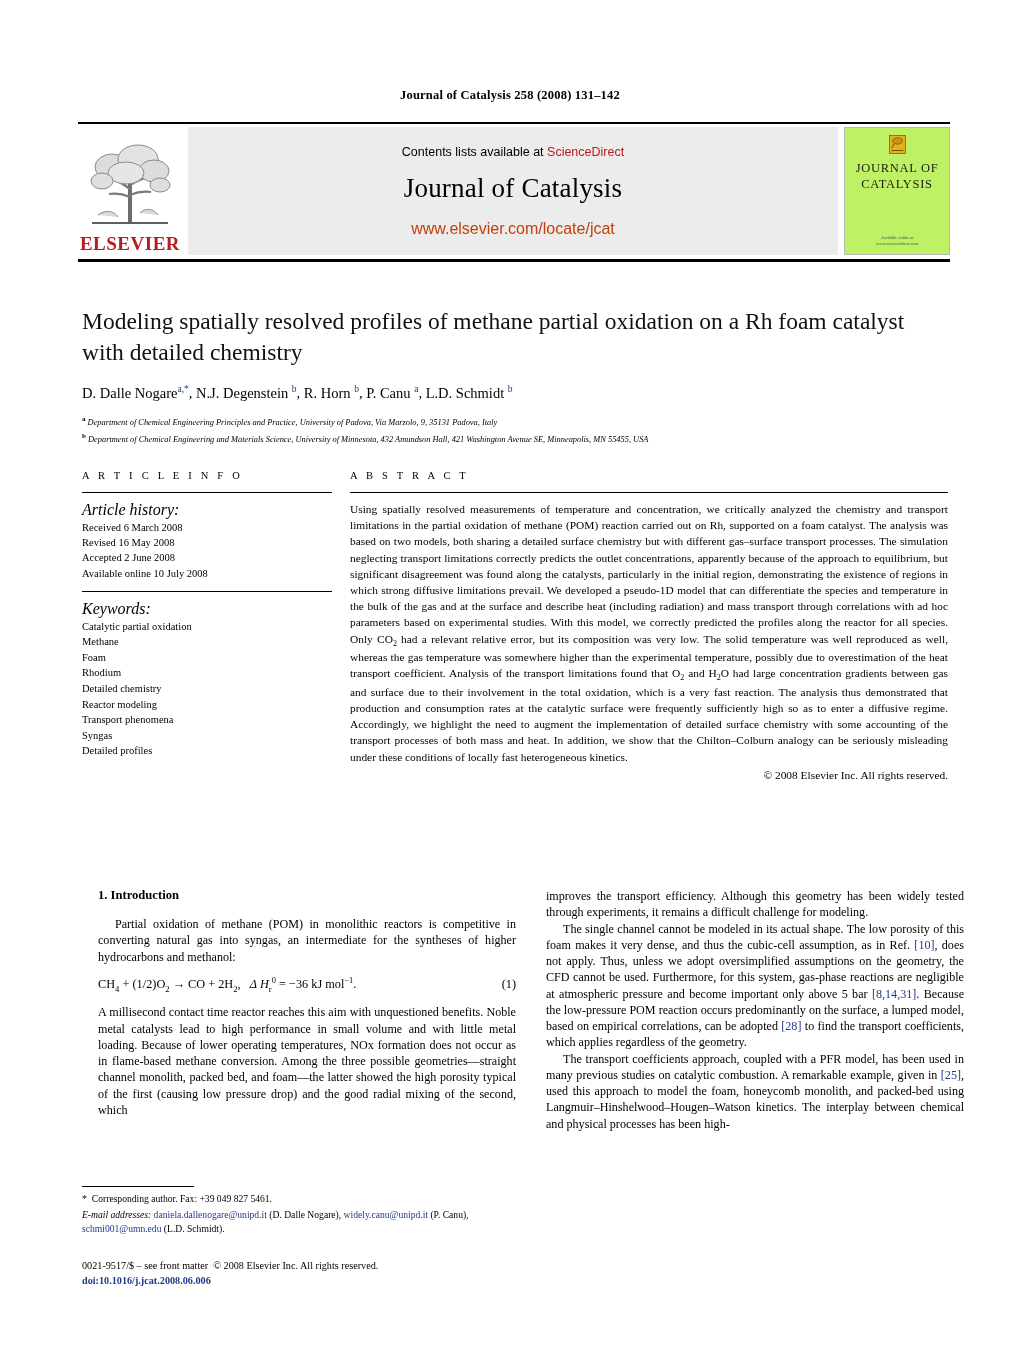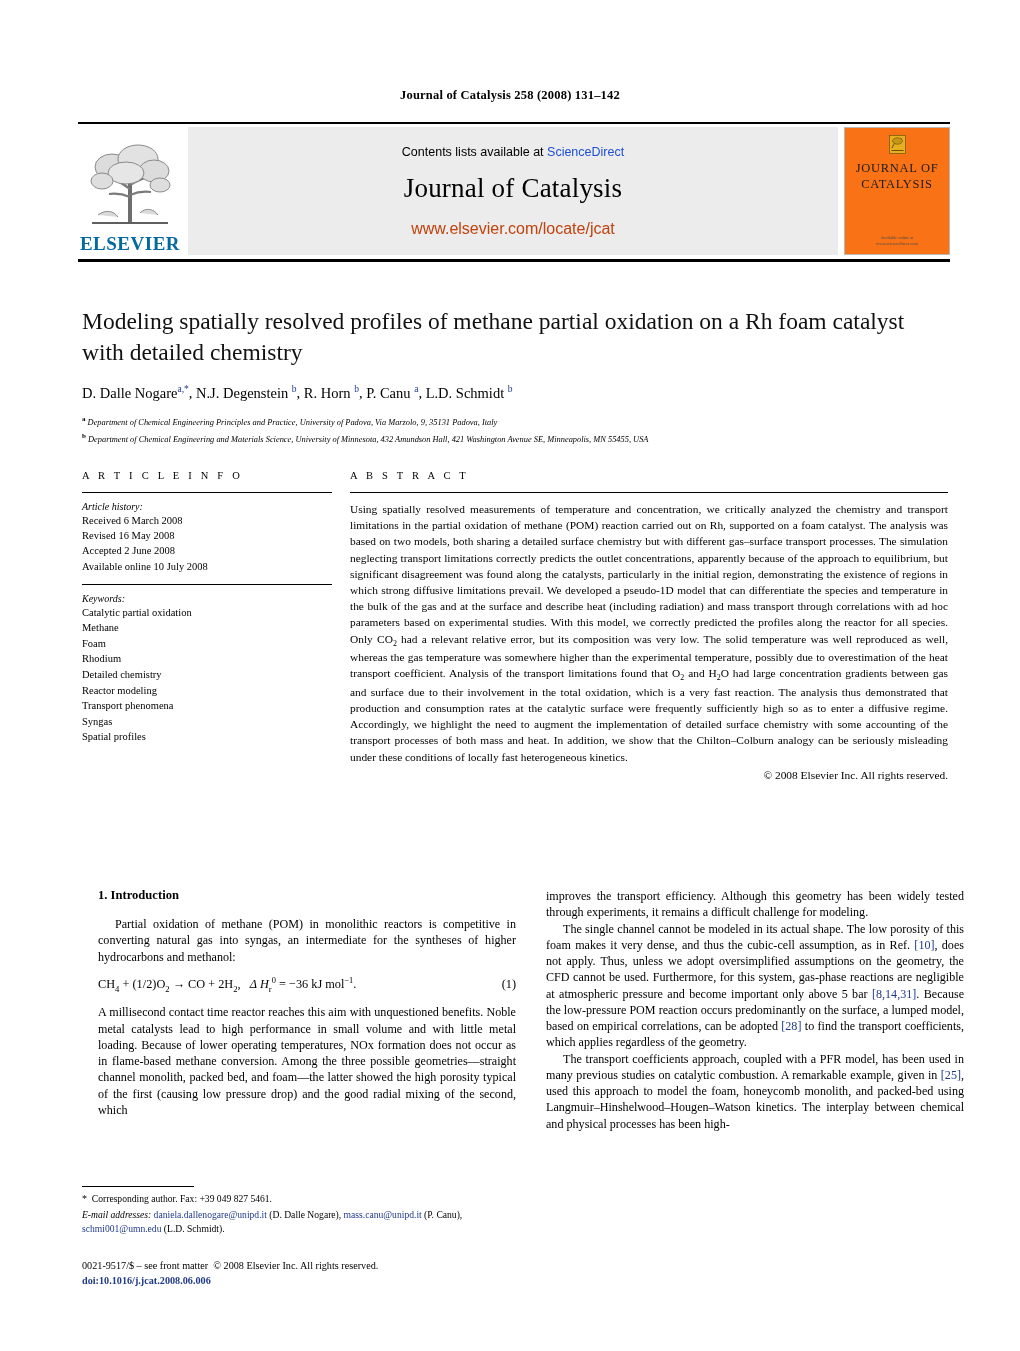"ScienceDirect" .sd-link { color: #1d4ed8 -> #b91c1c }
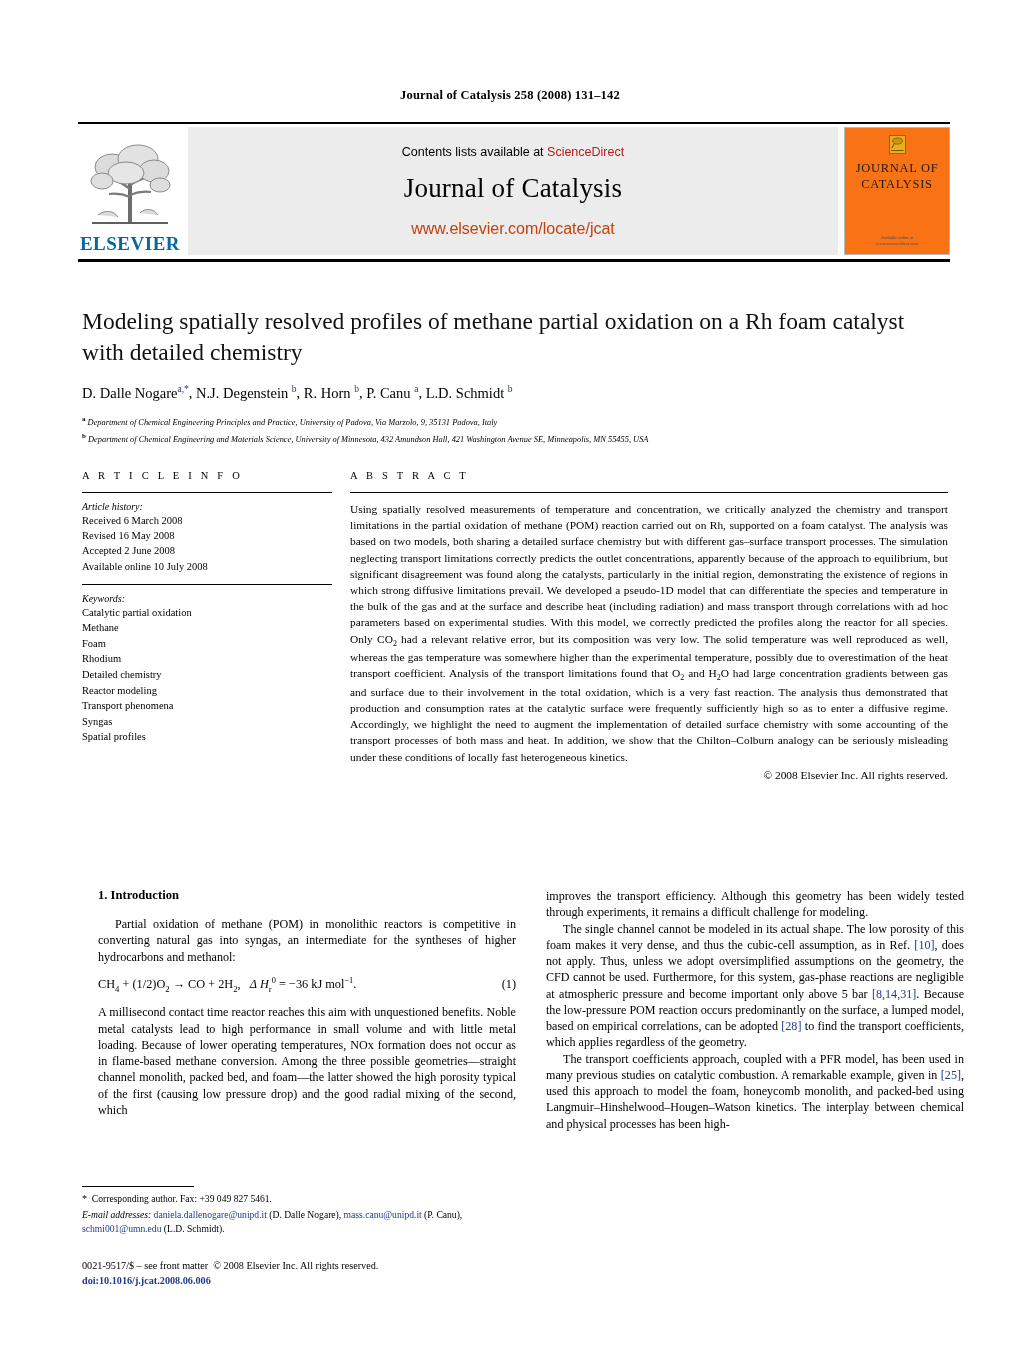"JOURNAL OF" .cover { background: #f97316 -> #bef264 }
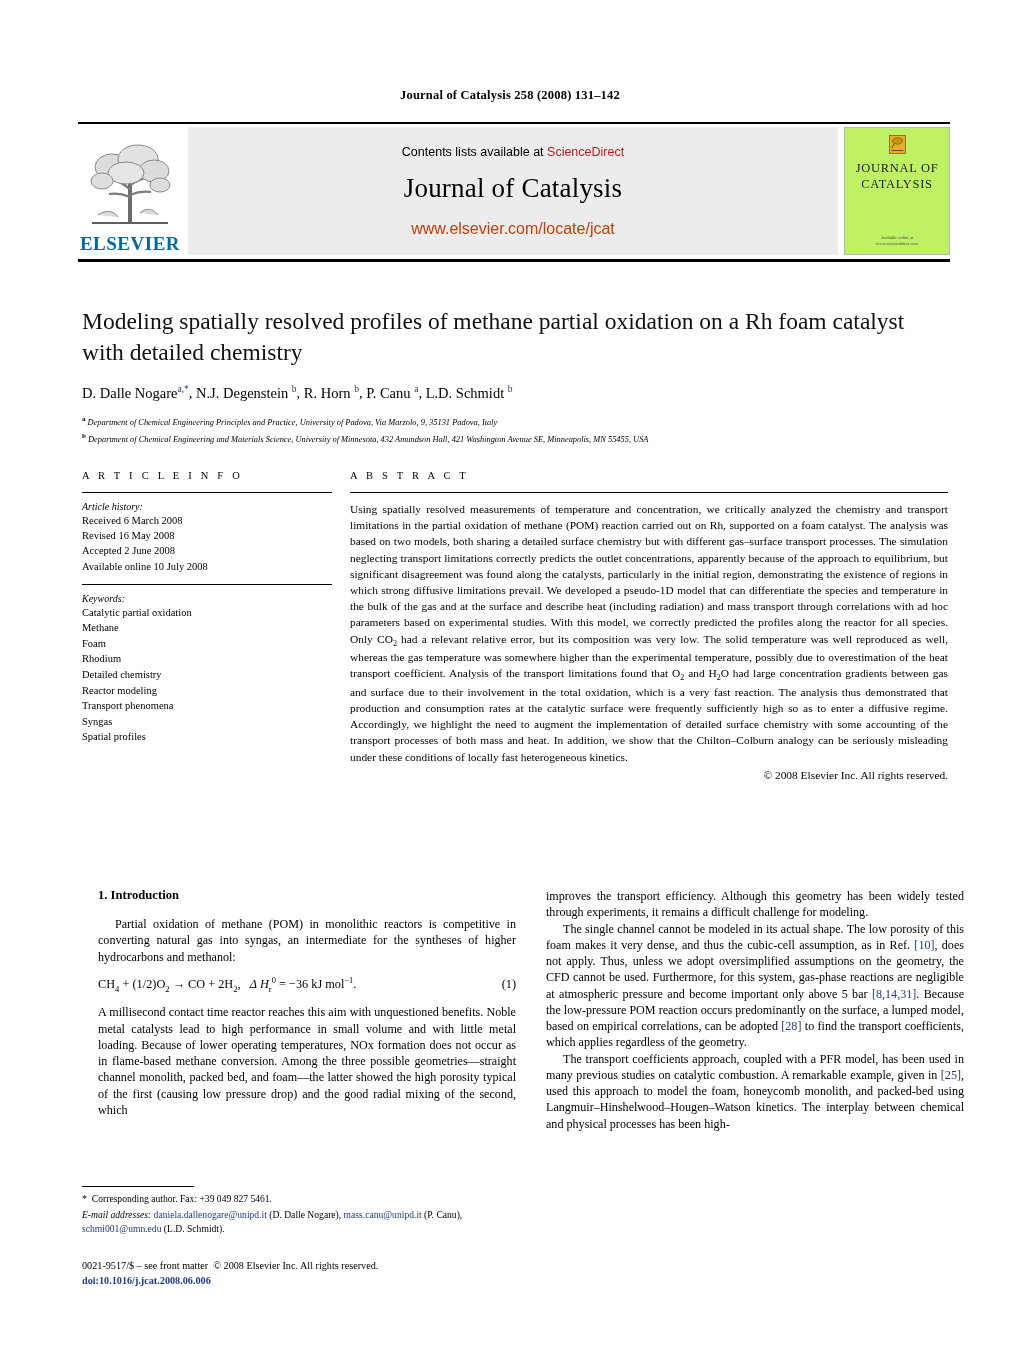"ELSEVIER" .elsevier-word { color: #0369a1 -> #b91c1c }
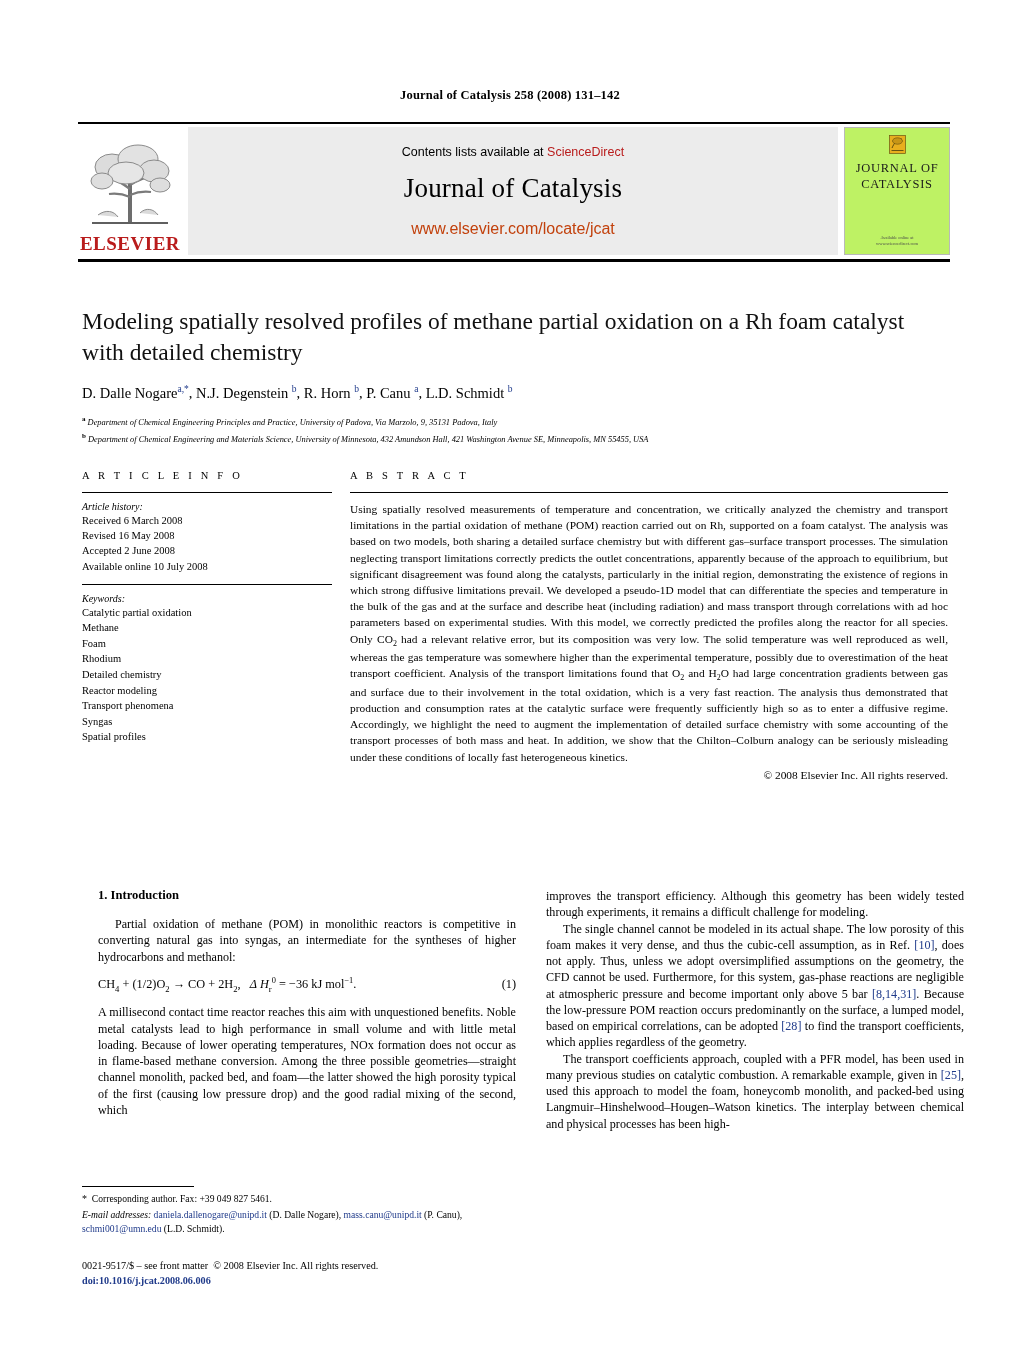"Article history:" .info-label { font-size: 10px -> 16px }
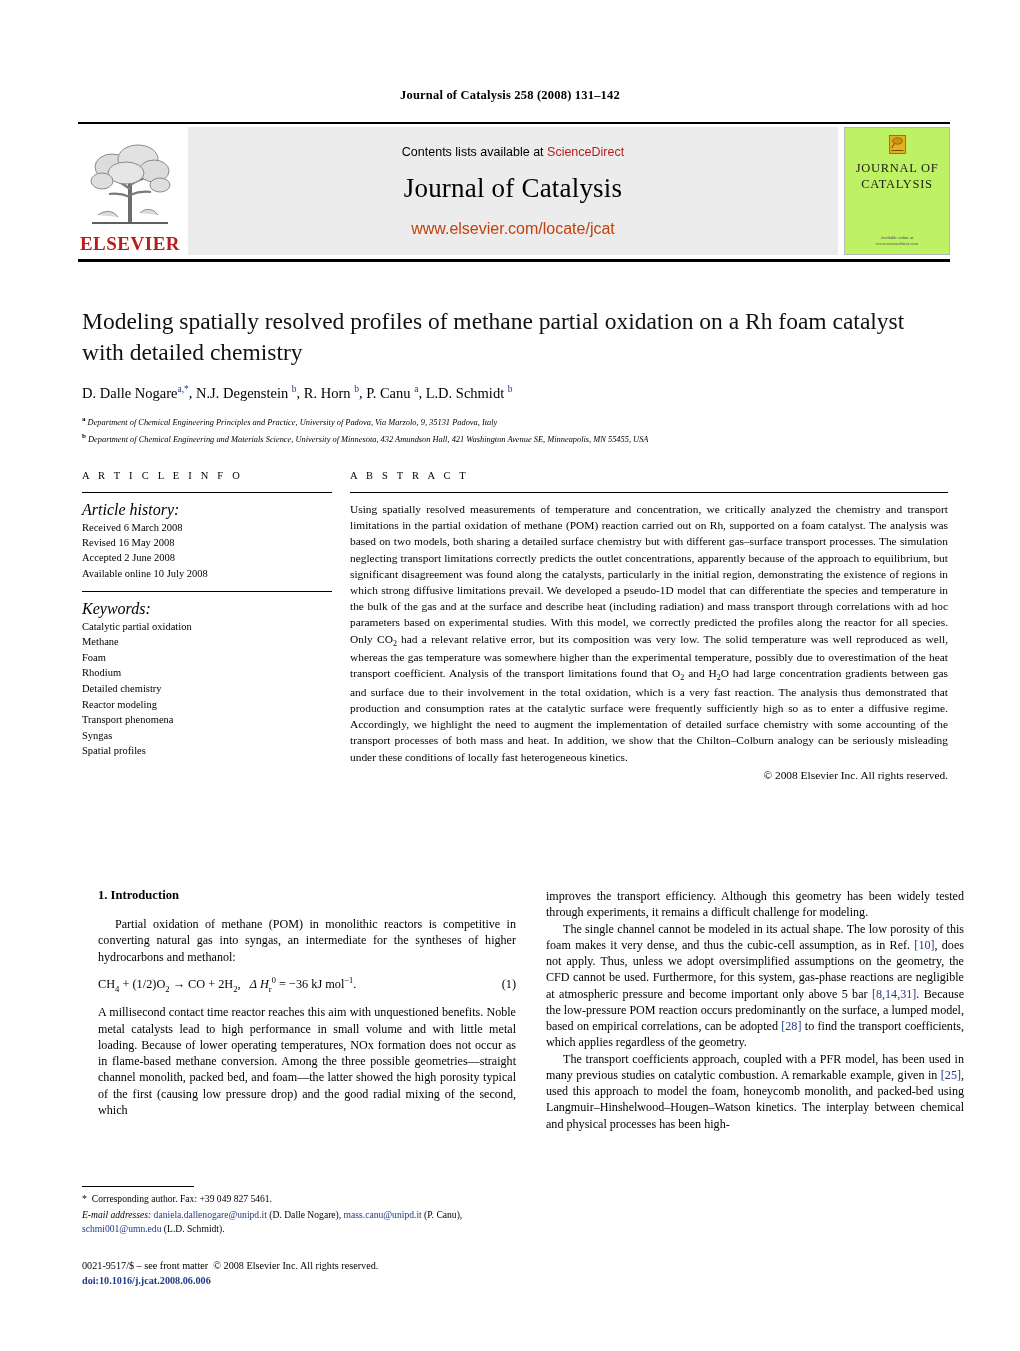"Spatial profiles" div.kw-line { text: Spatial -> Detailed }
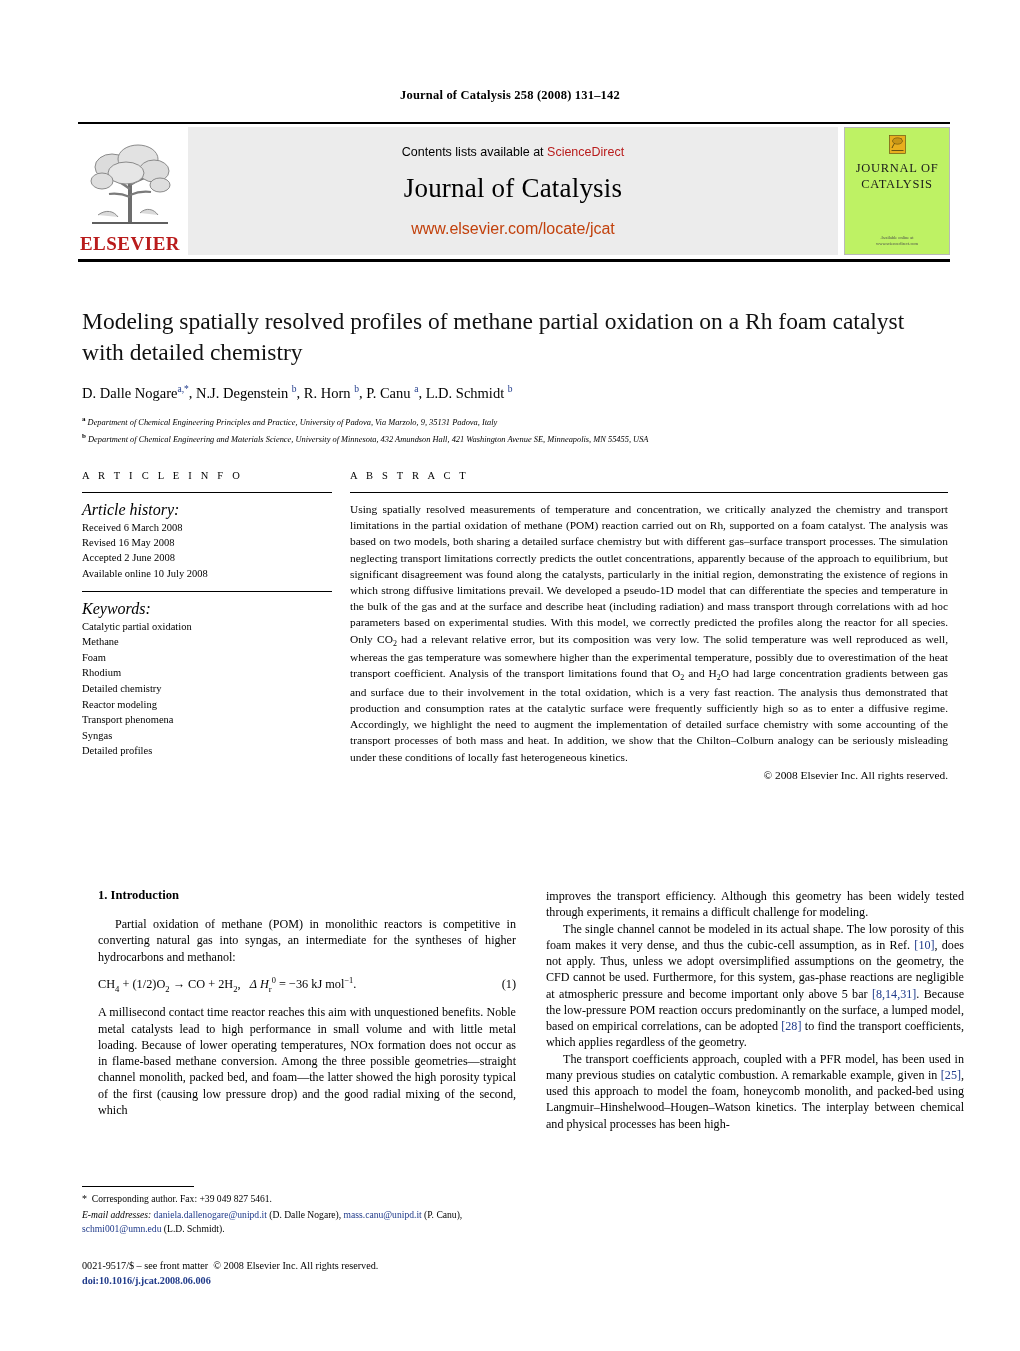"mass.canu@unipd.it" span.mail { text: mass.canu@unipd.it -> widely.canu@unipd.it }
